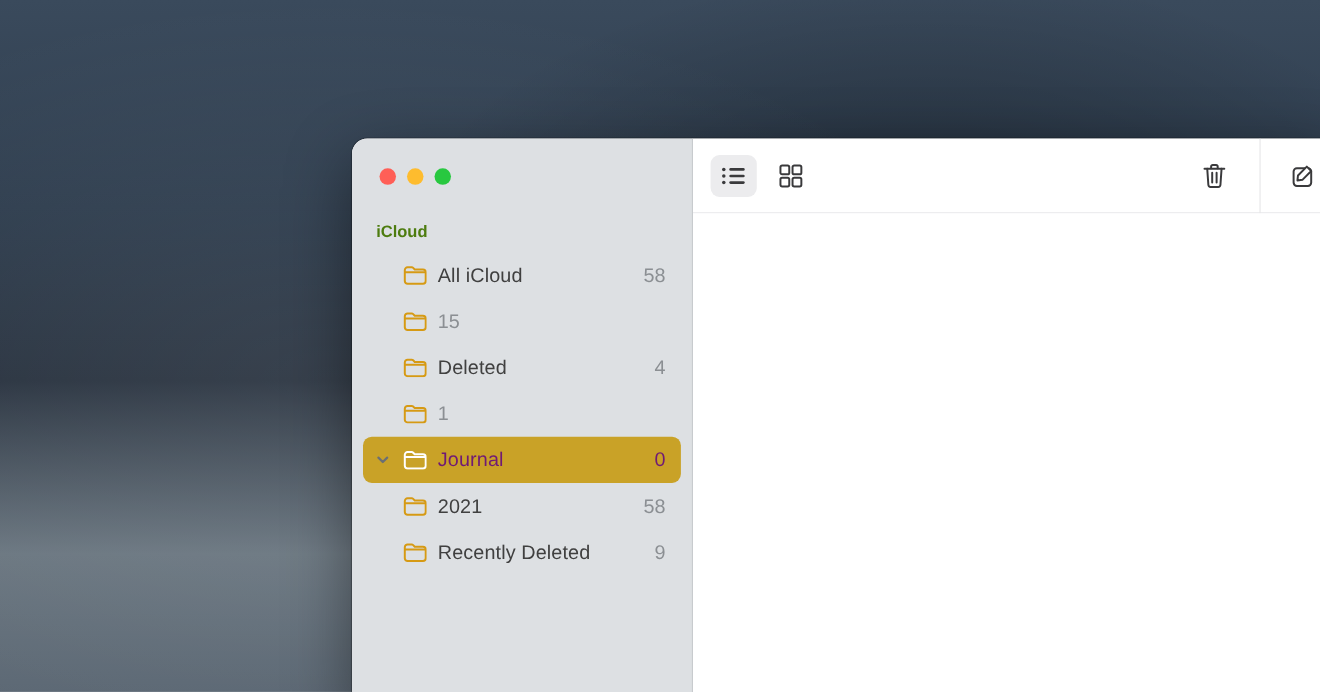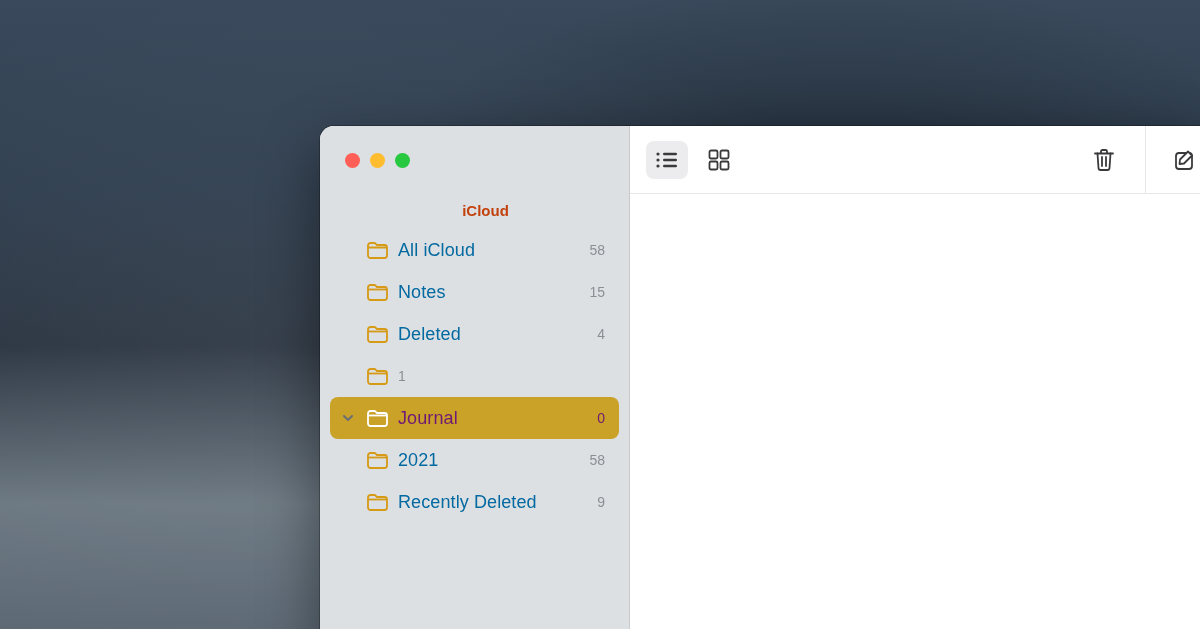"iCloud" .section-title { color: #c2410c -> #4d7c0f; text-align: center -> none }
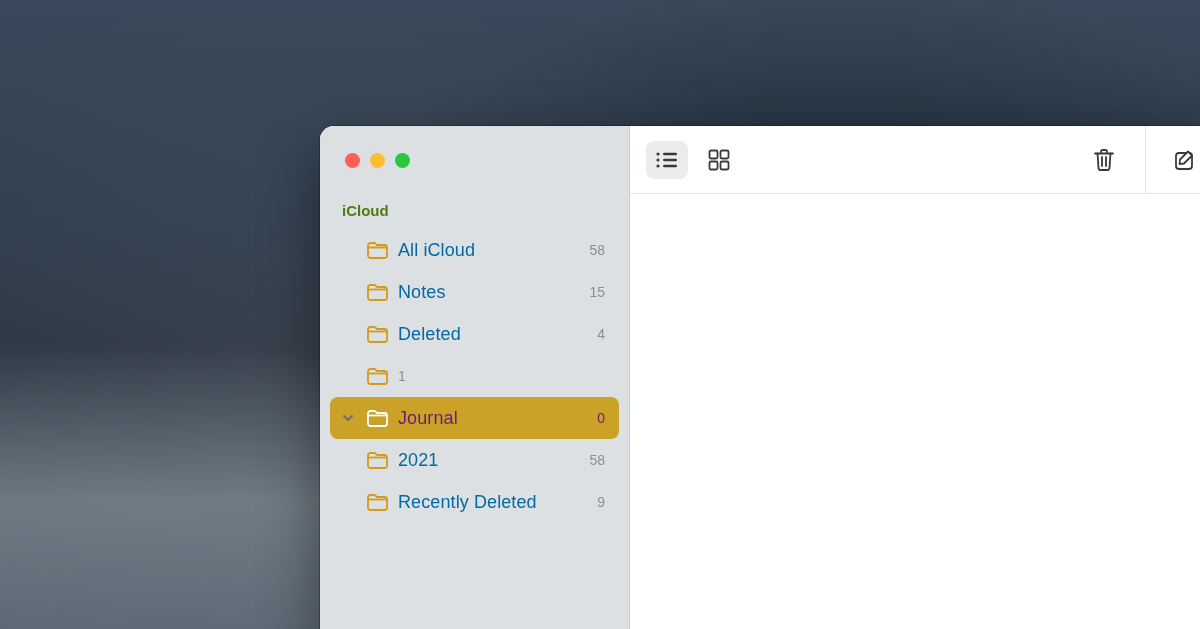"All iCloud" .folder-row .label { color: #0369a1 -> #404040 }
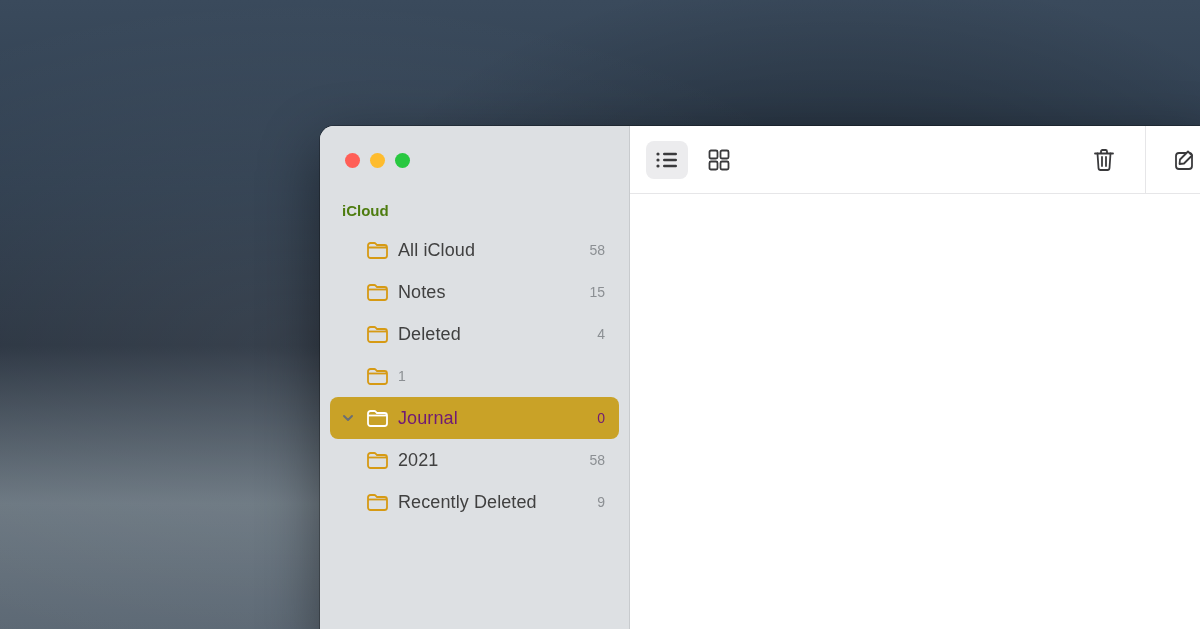"58" .folder-row .count { font-size: 14px -> 18px }
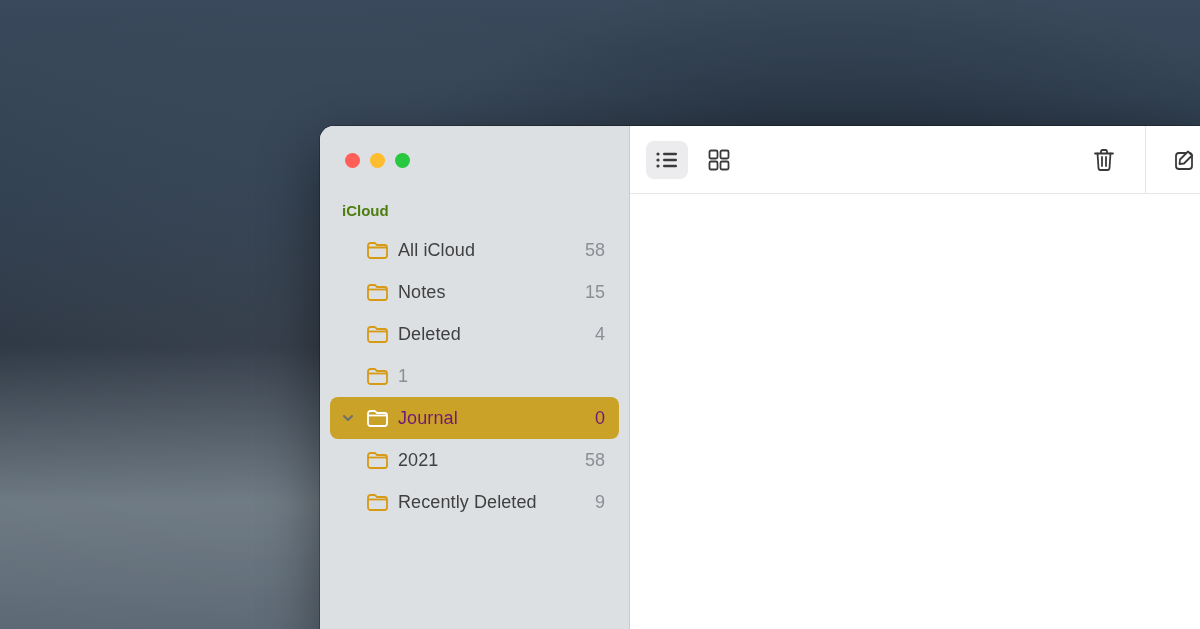"Notes" span.label { html: <span>Notes</span> -> none }
